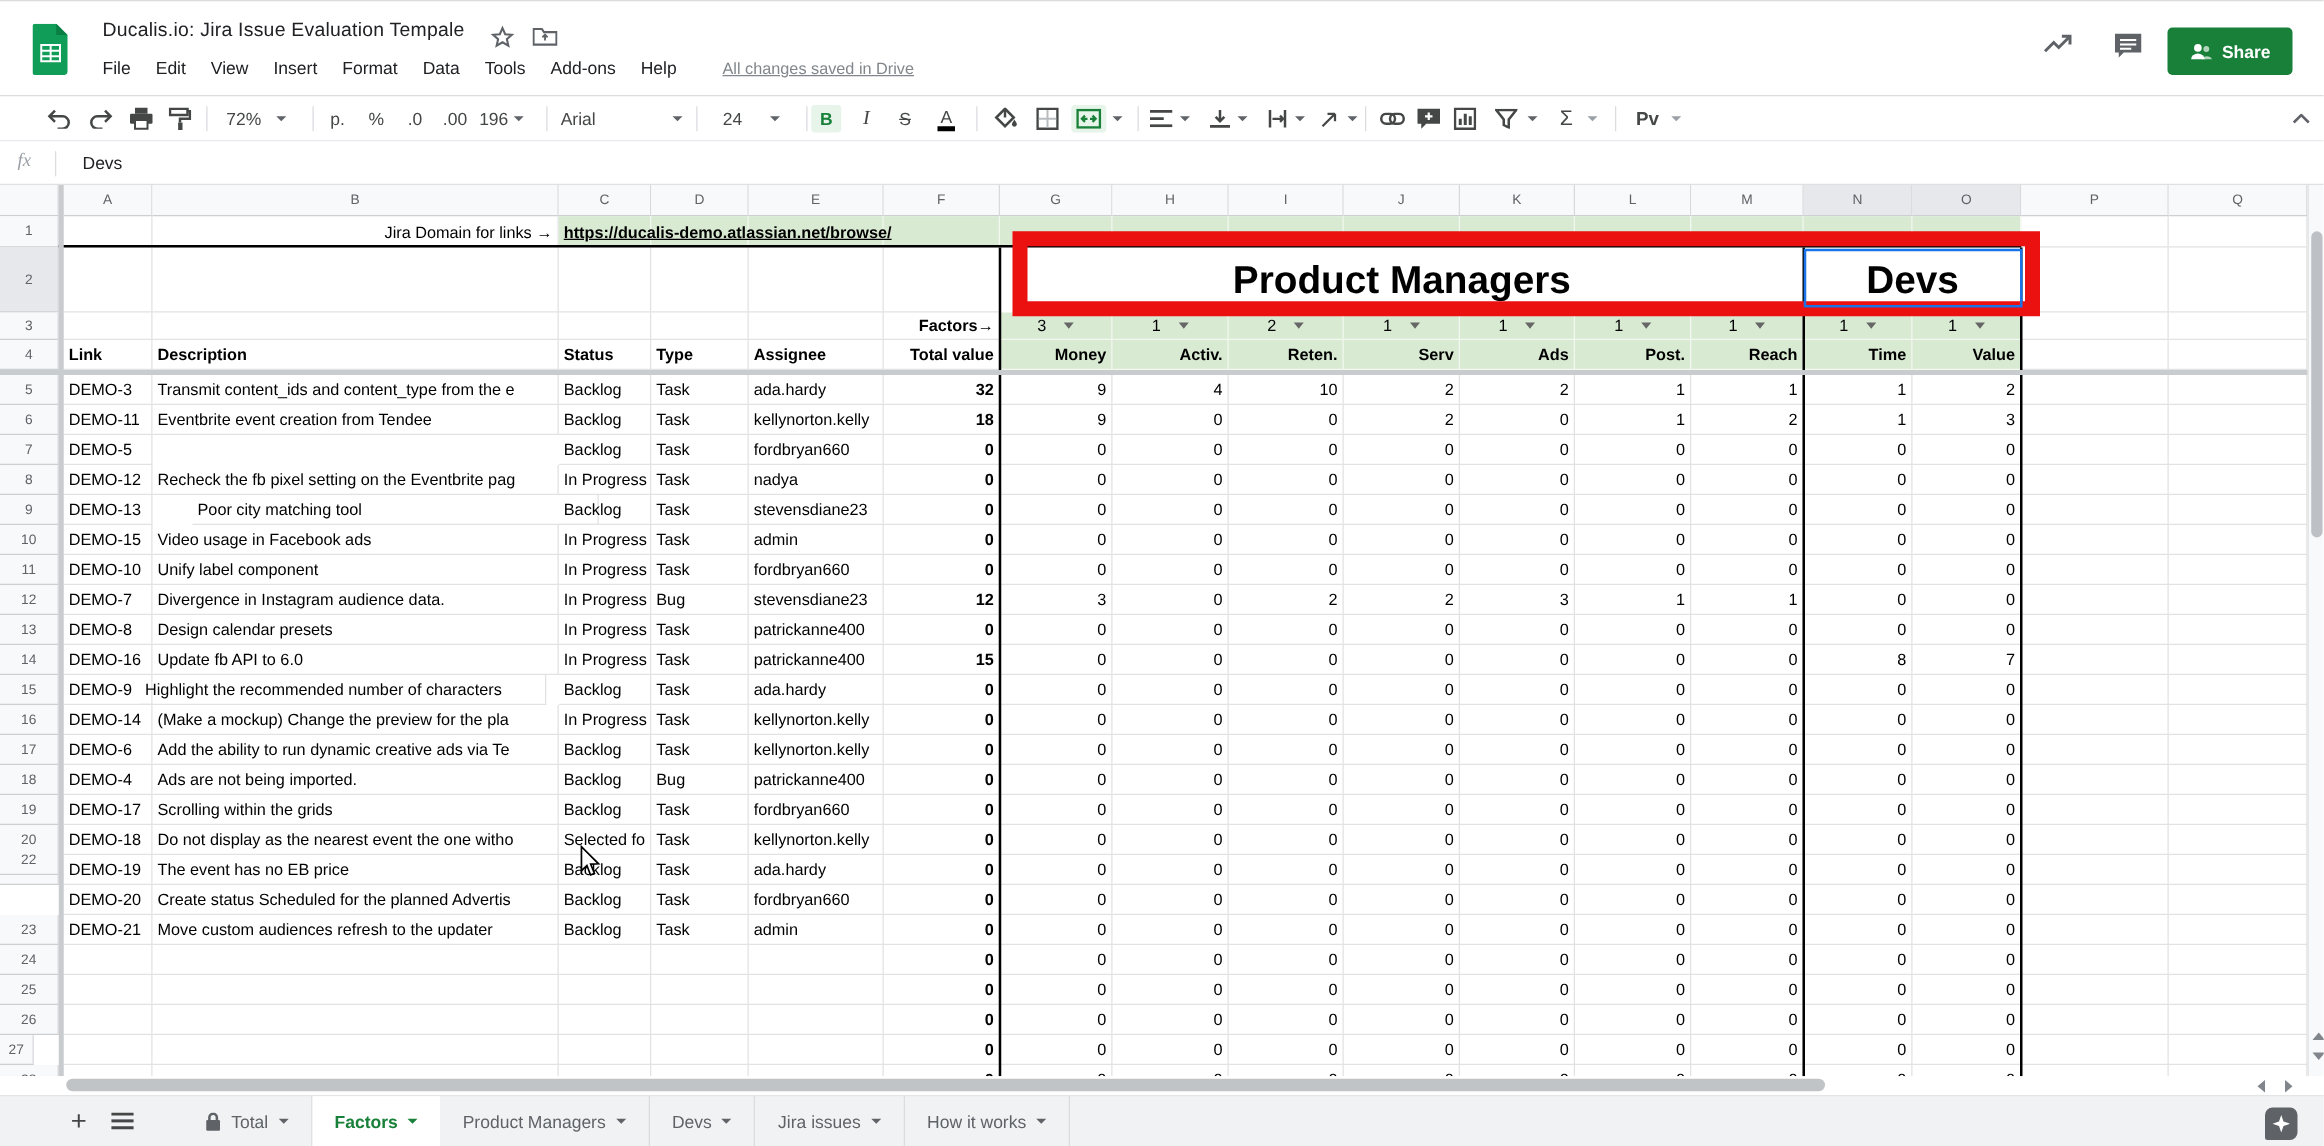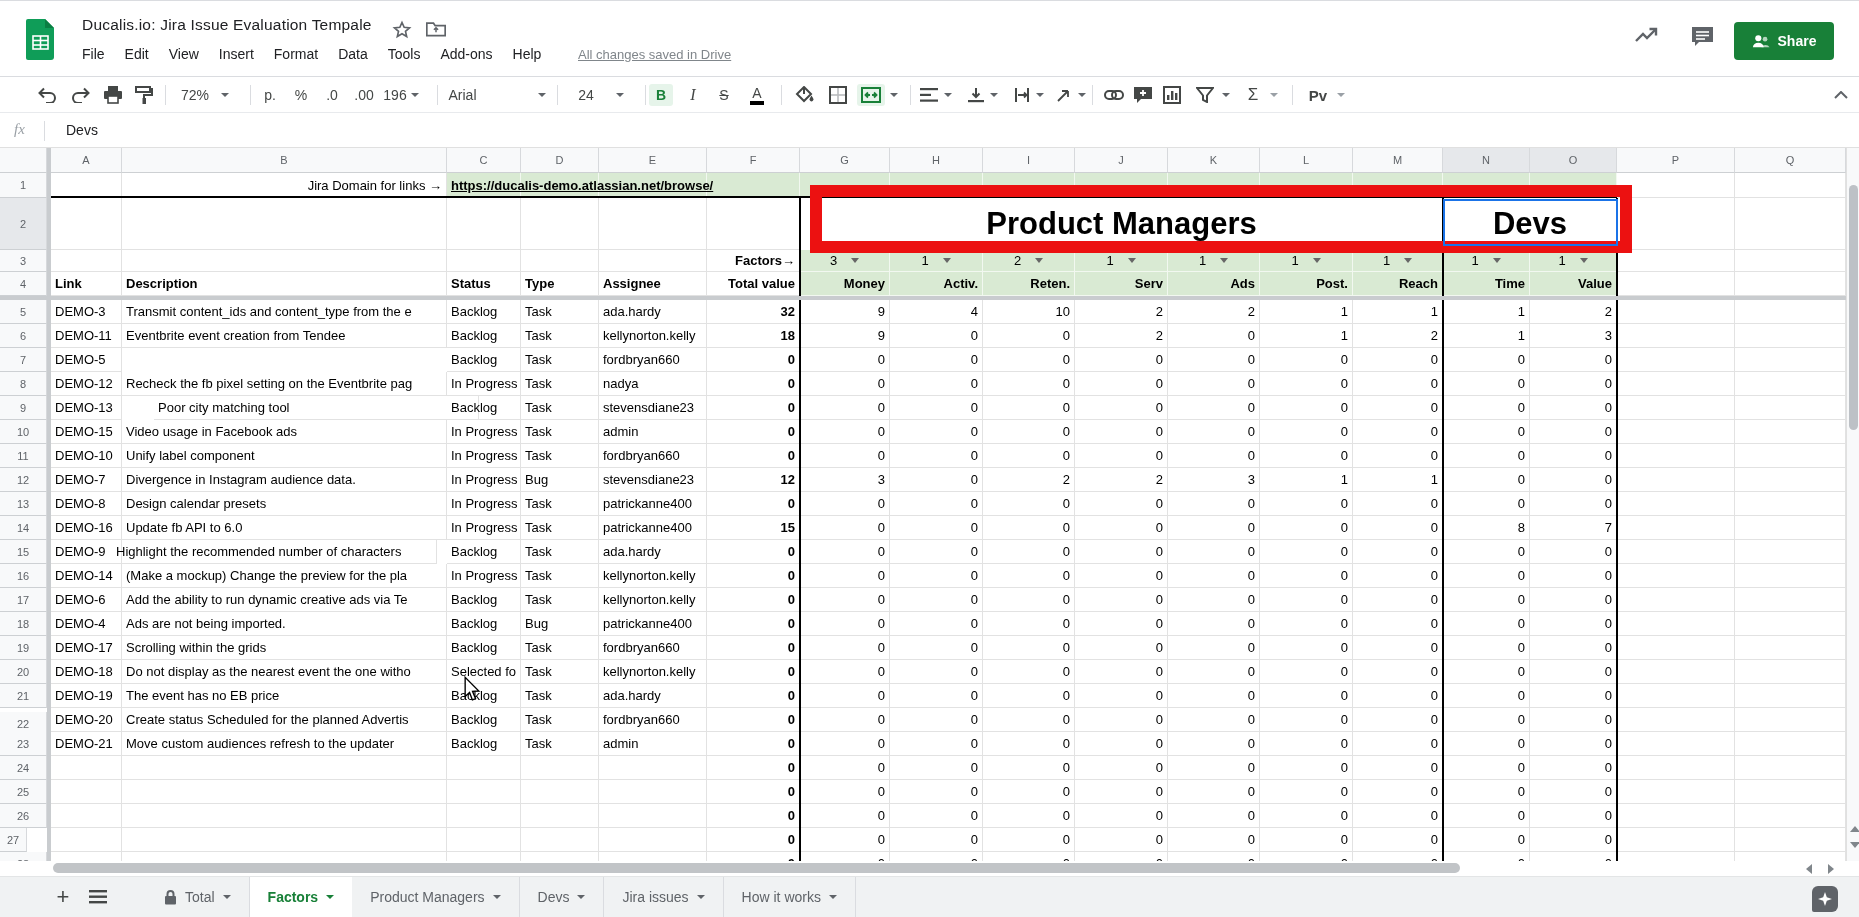"22" div.hdrcell { top: 564px -> 528px }
